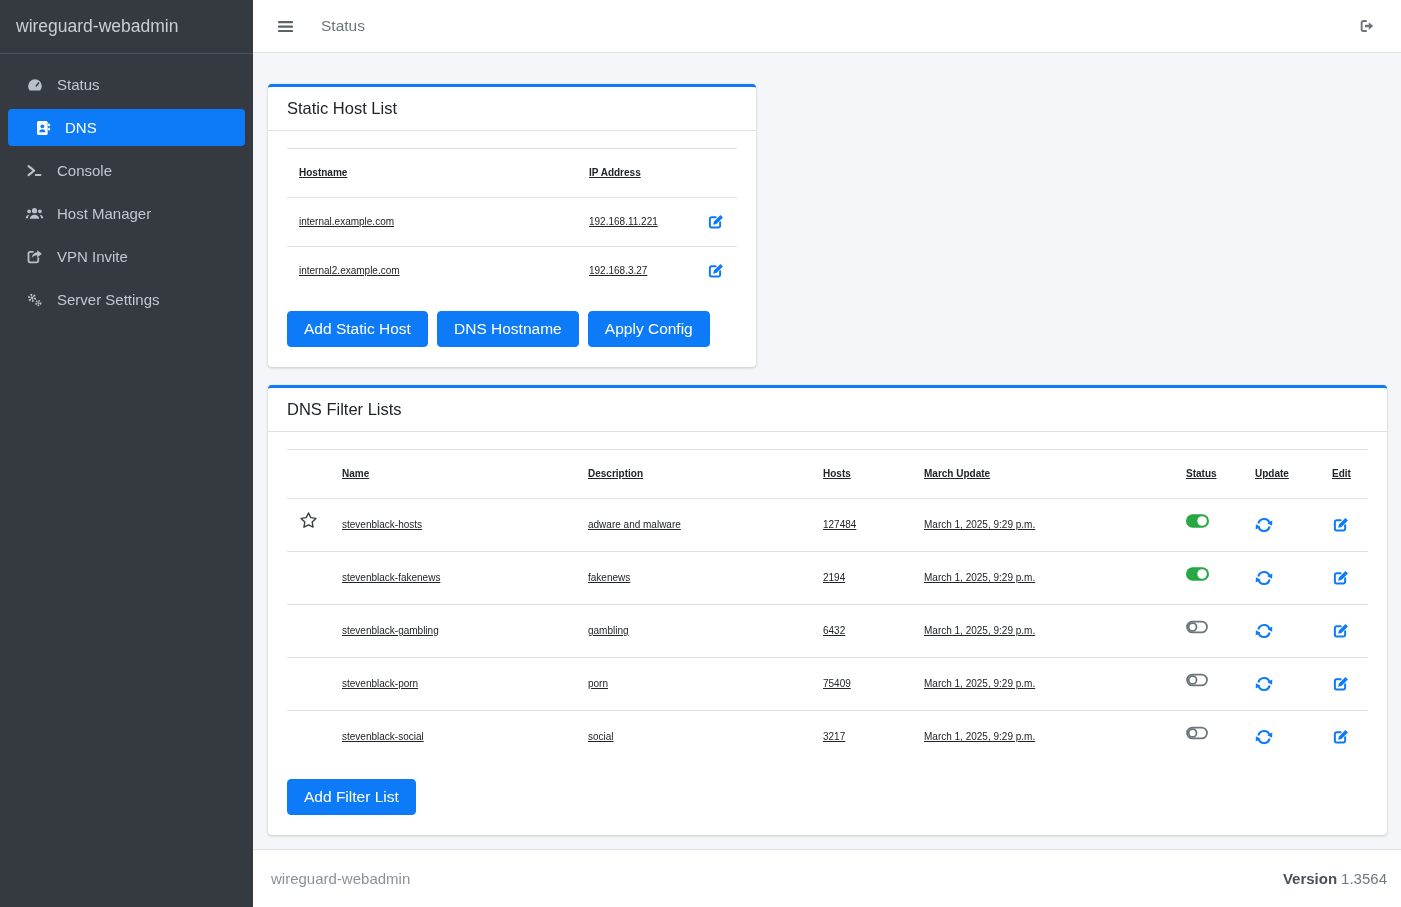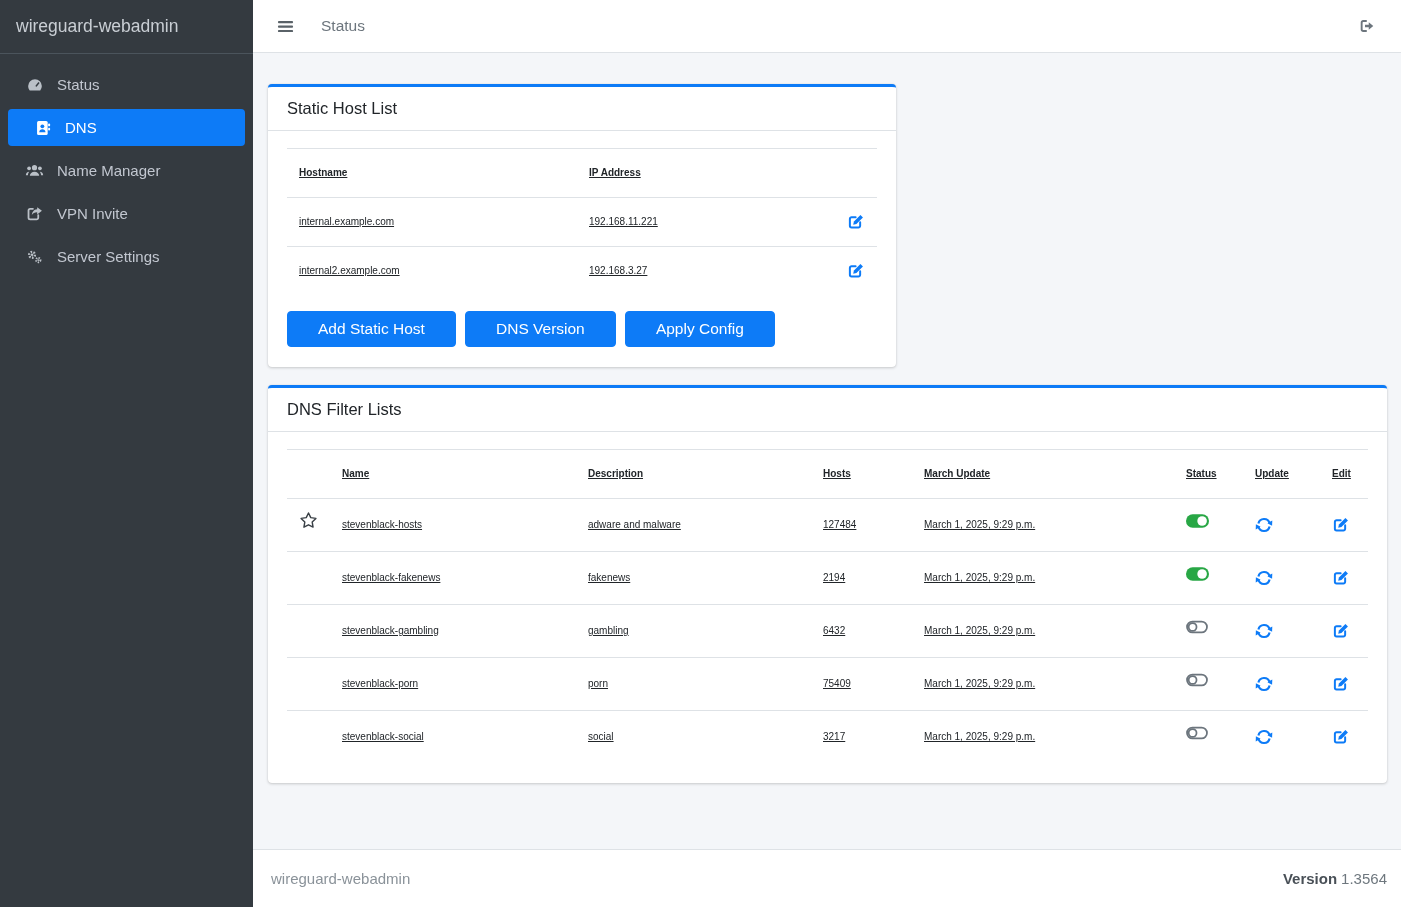"Static Host List" .card-static { width: 628px -> 488px }
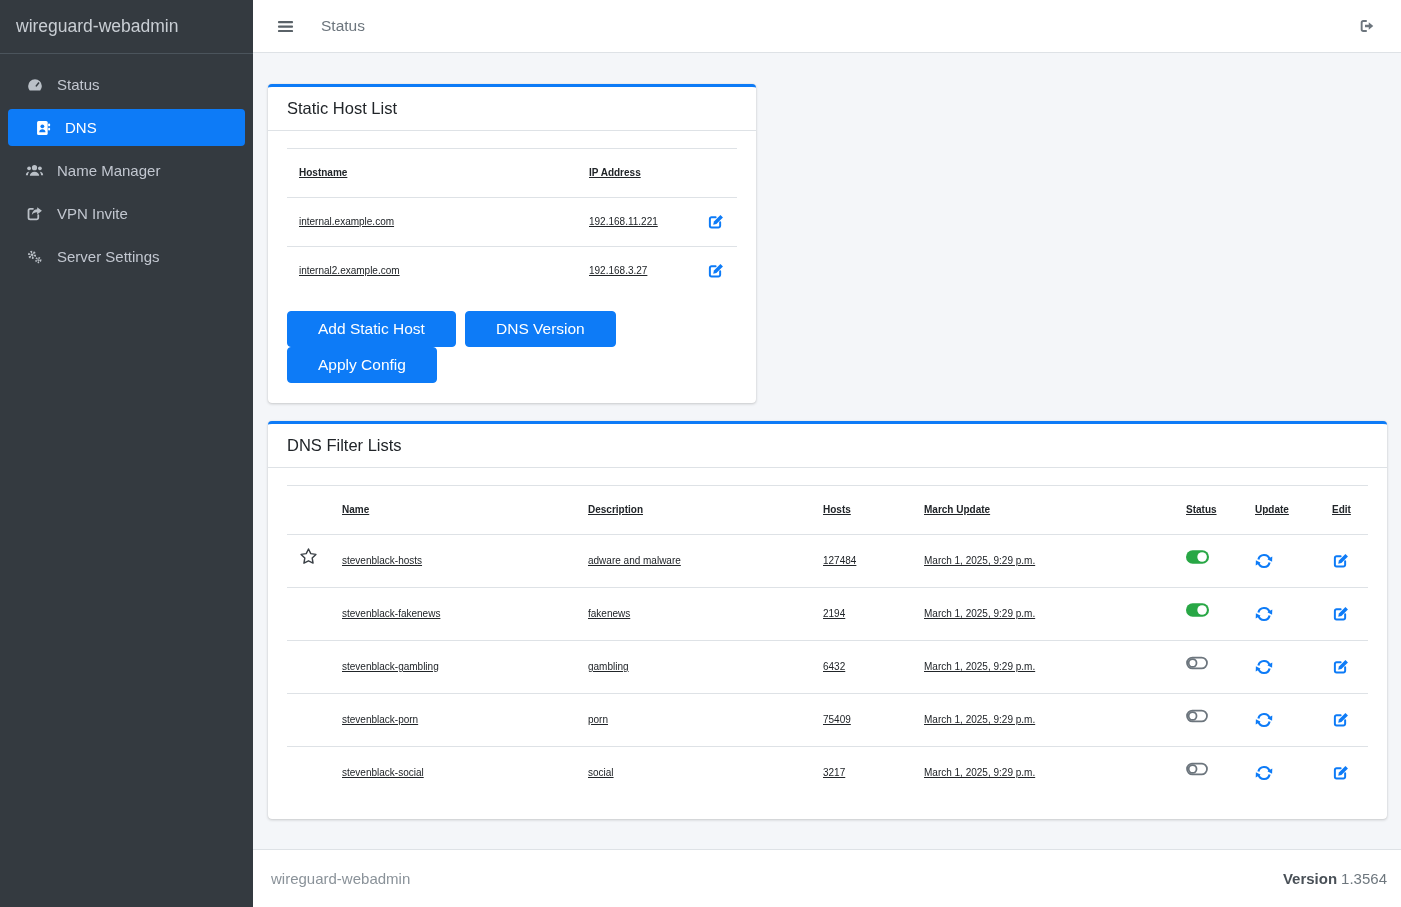"Console" li { html: none -> <li> <a> <span> <svg> <path></path> <rect></rect> </svg> </span> <span>Console</span> </a> </li> }
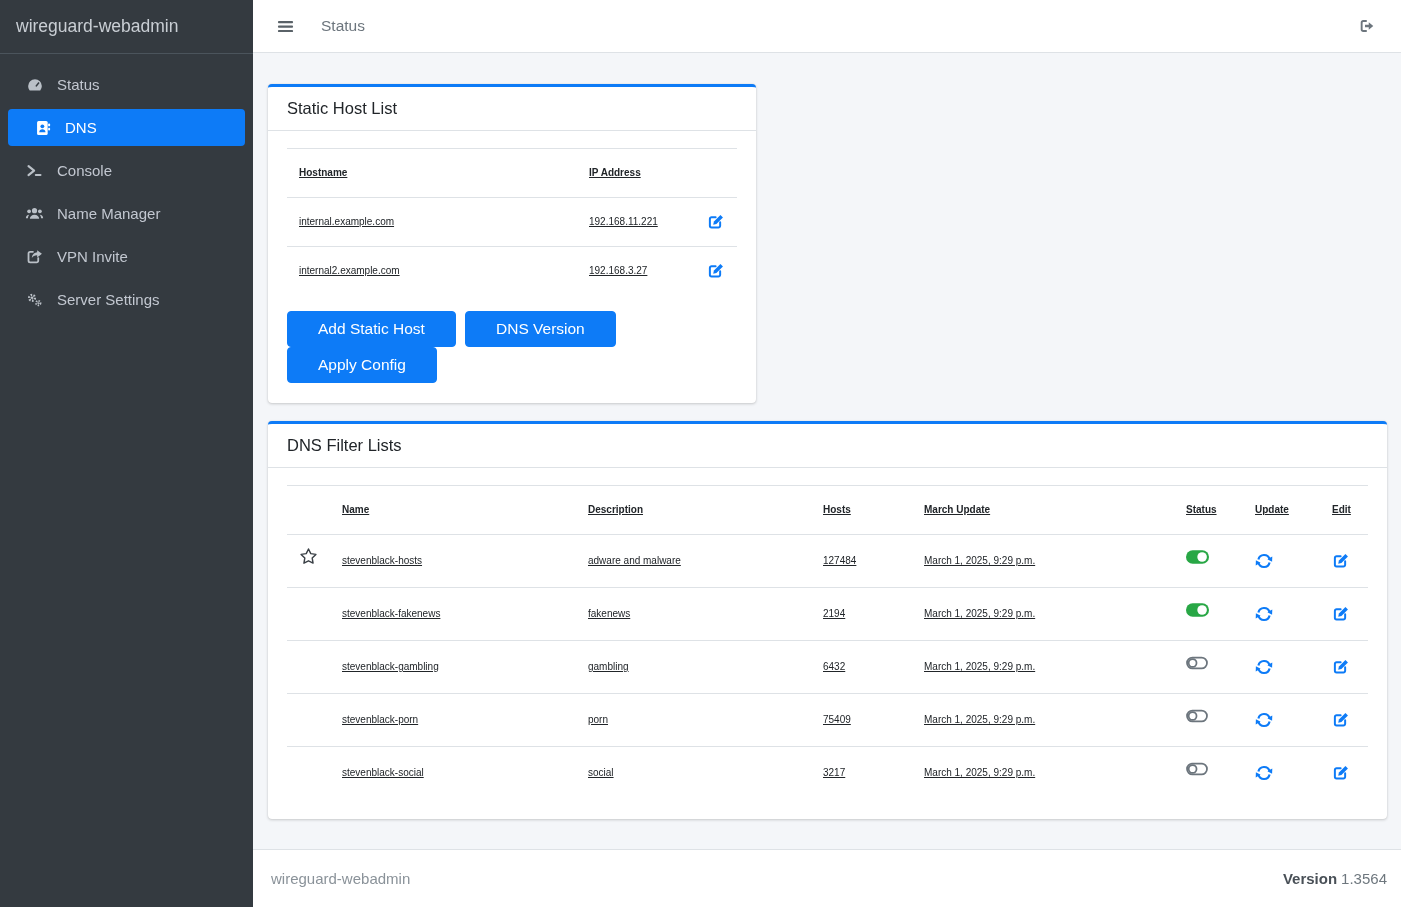"Name Manager" span.nav-label { text: Name -> Host }
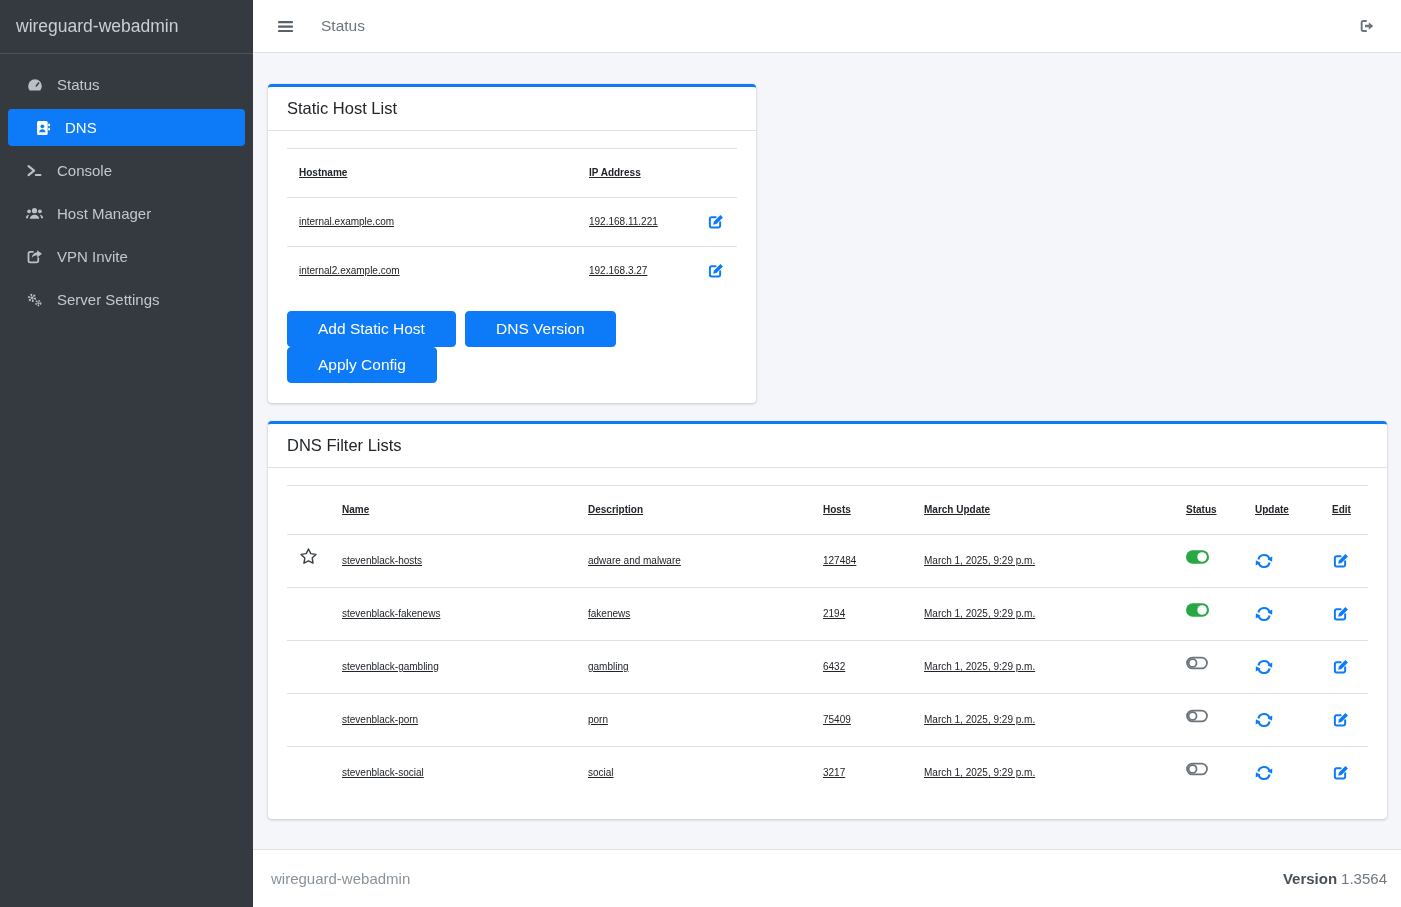"Add Static Host" .btn { padding: 8px 30px -> 8px 16px }
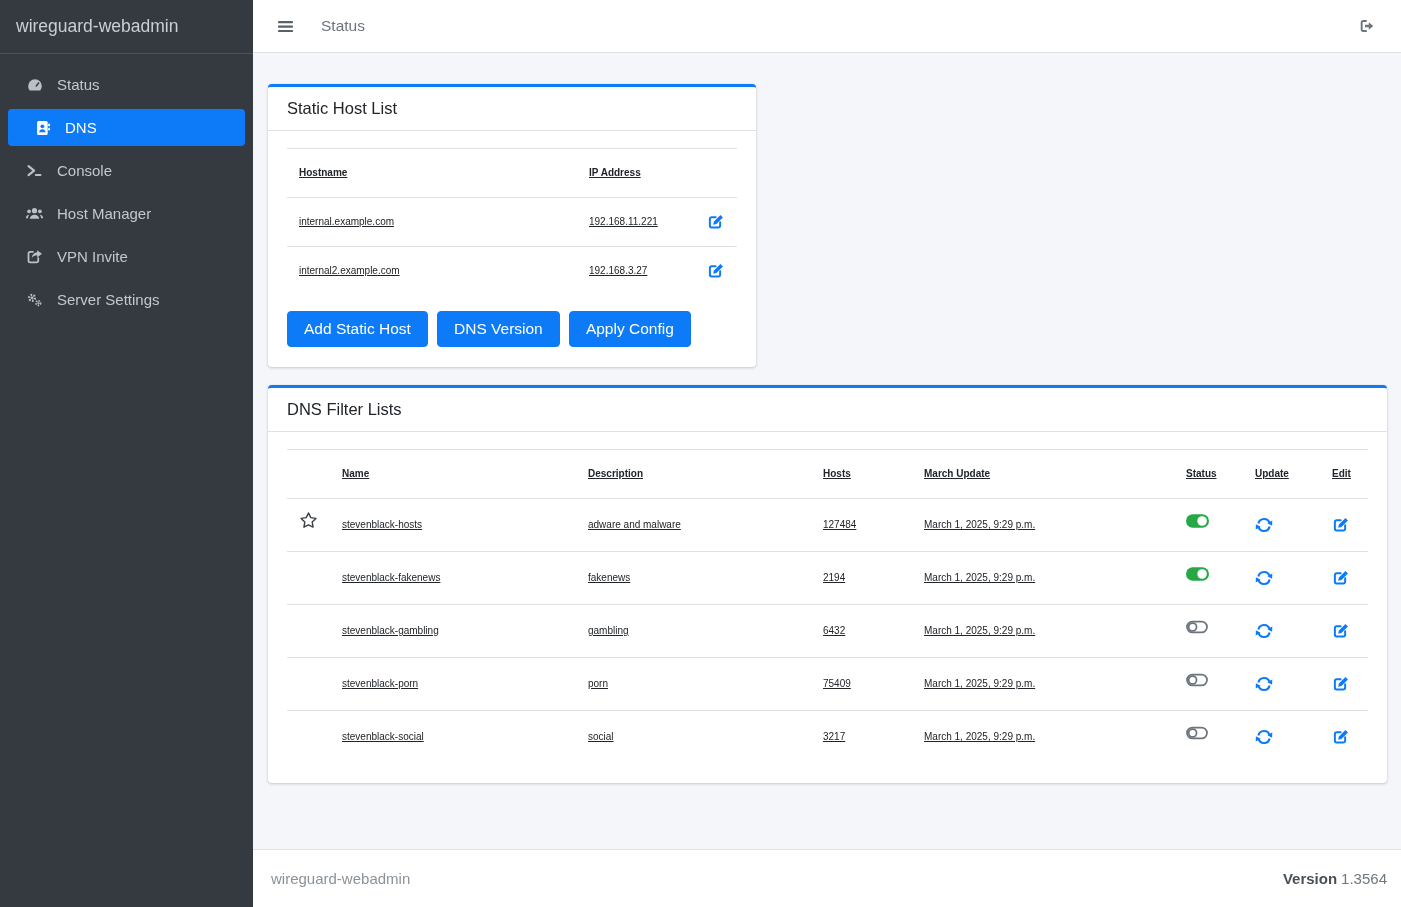"DNS Version" button.btn { text: Version -> Hostname }
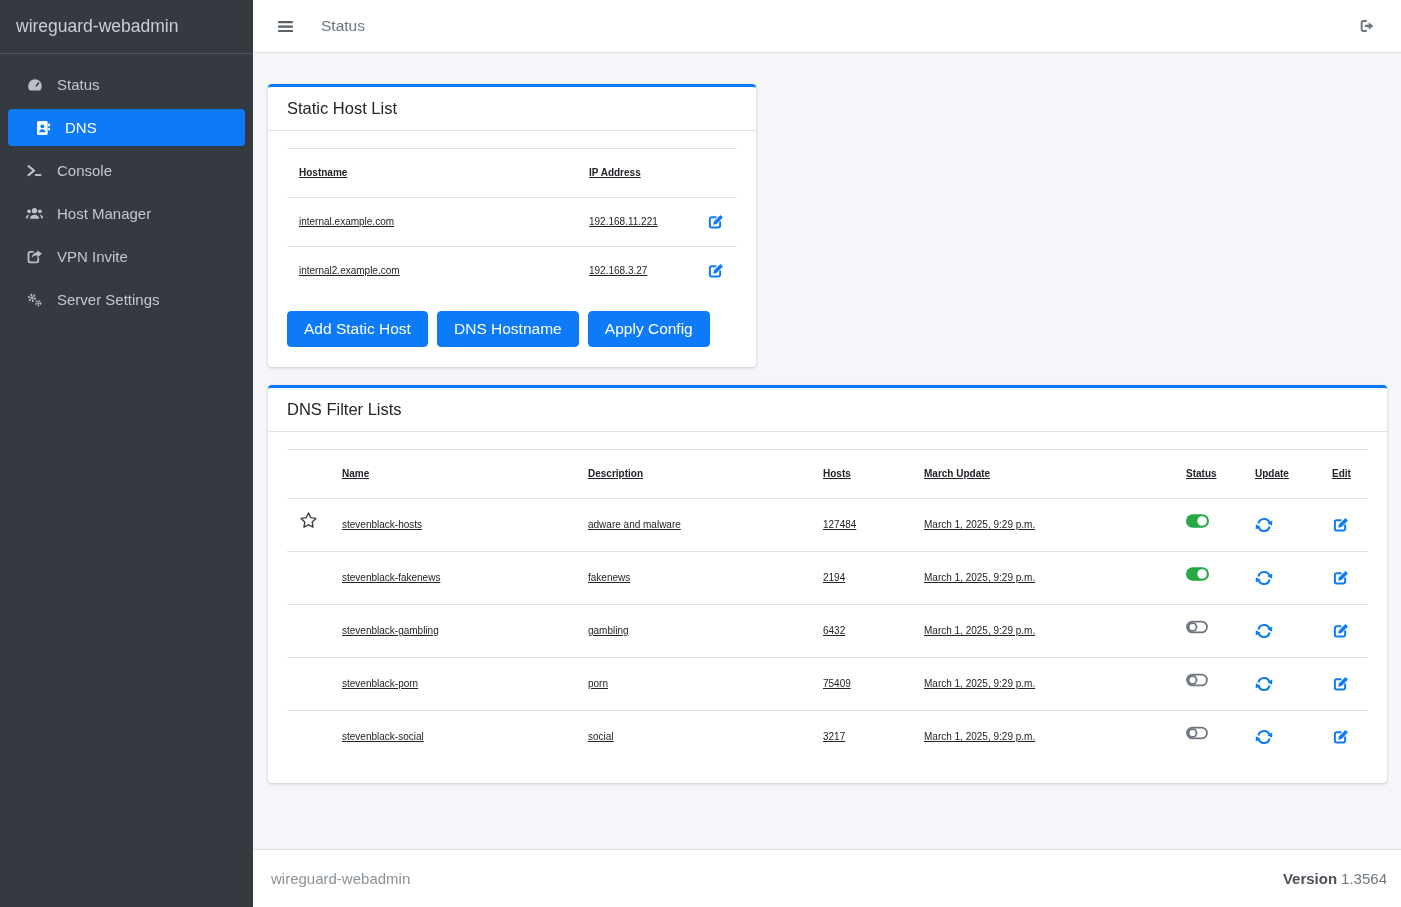"Add Filter List" div.btn-row { html: none -> <div> <button>Add Filter List</button> </div> }
